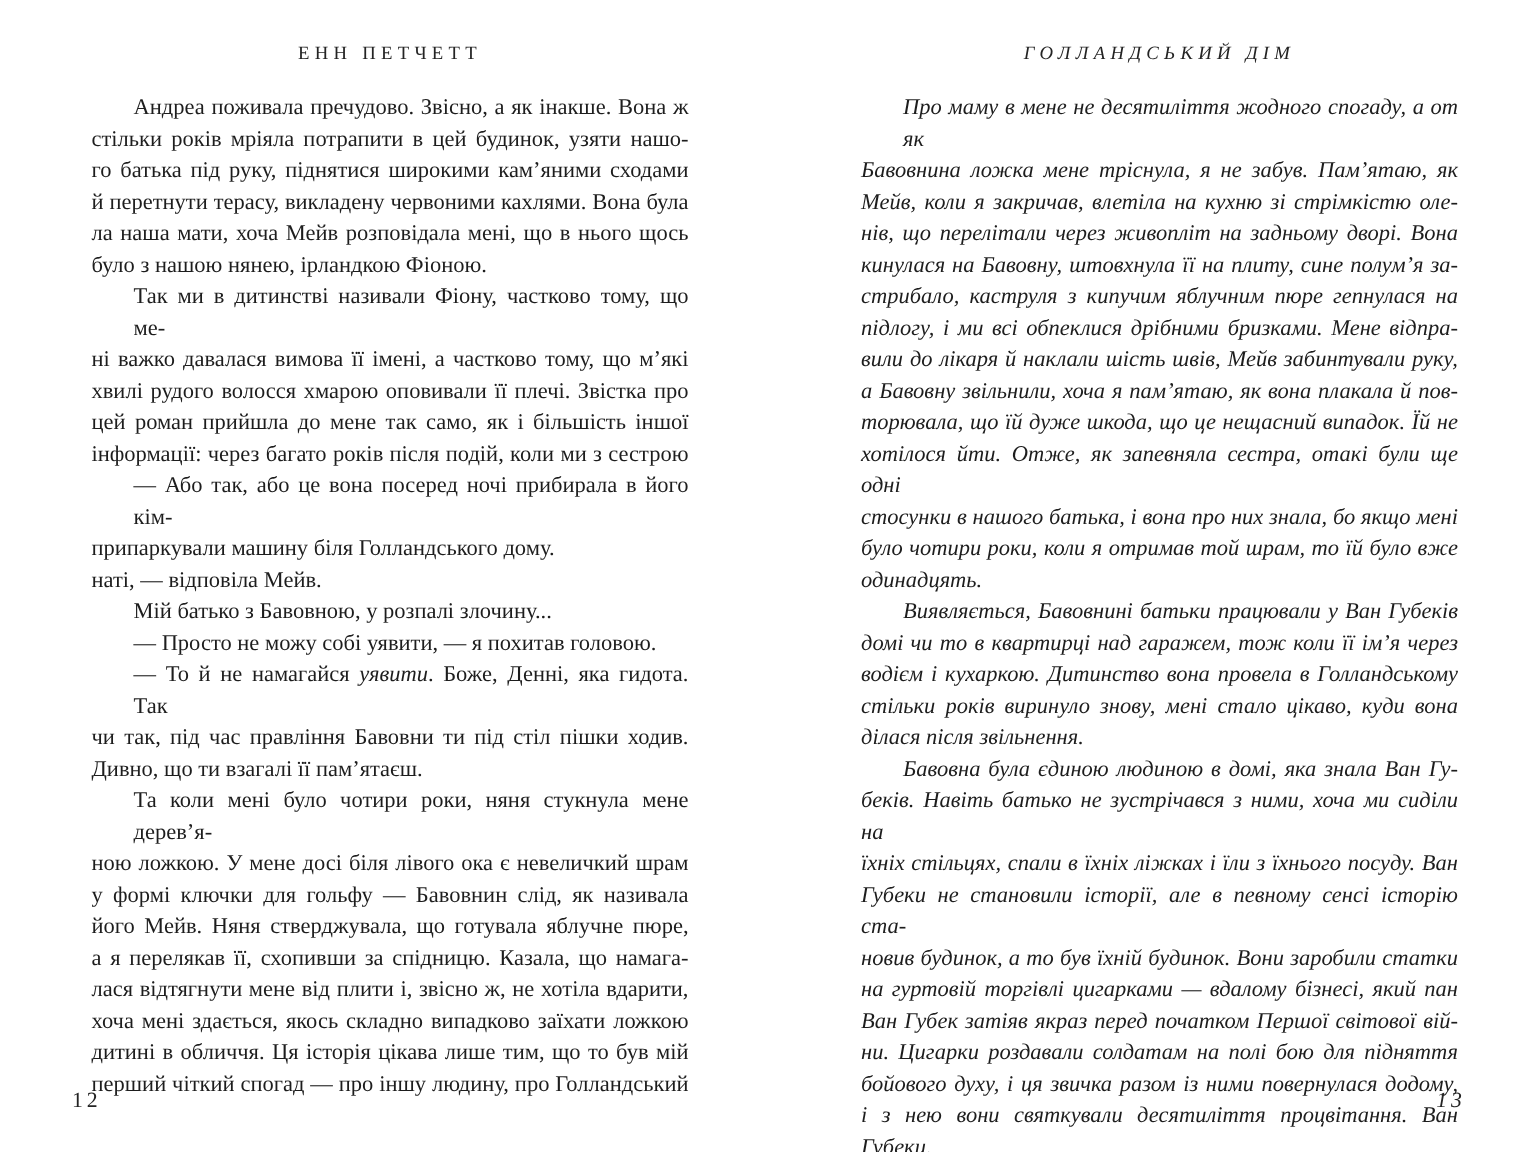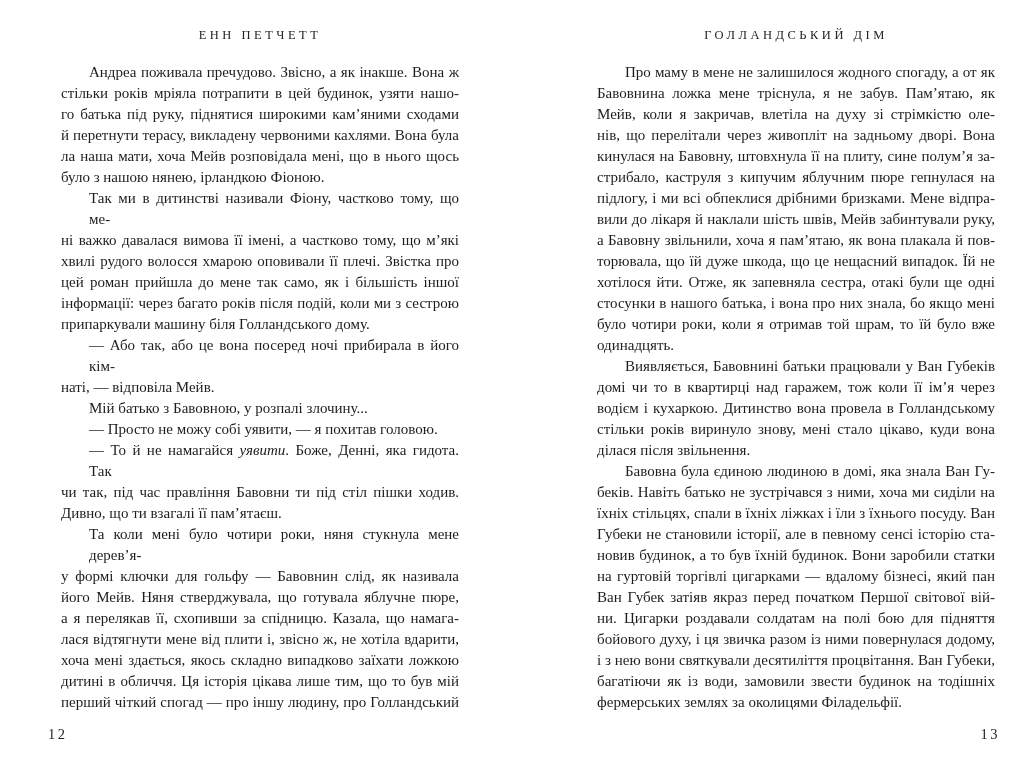"ГОЛЛАНДСЬКИЙ ДІМ" .page-right { font-style: none -> italic; left: 597px -> 574px }
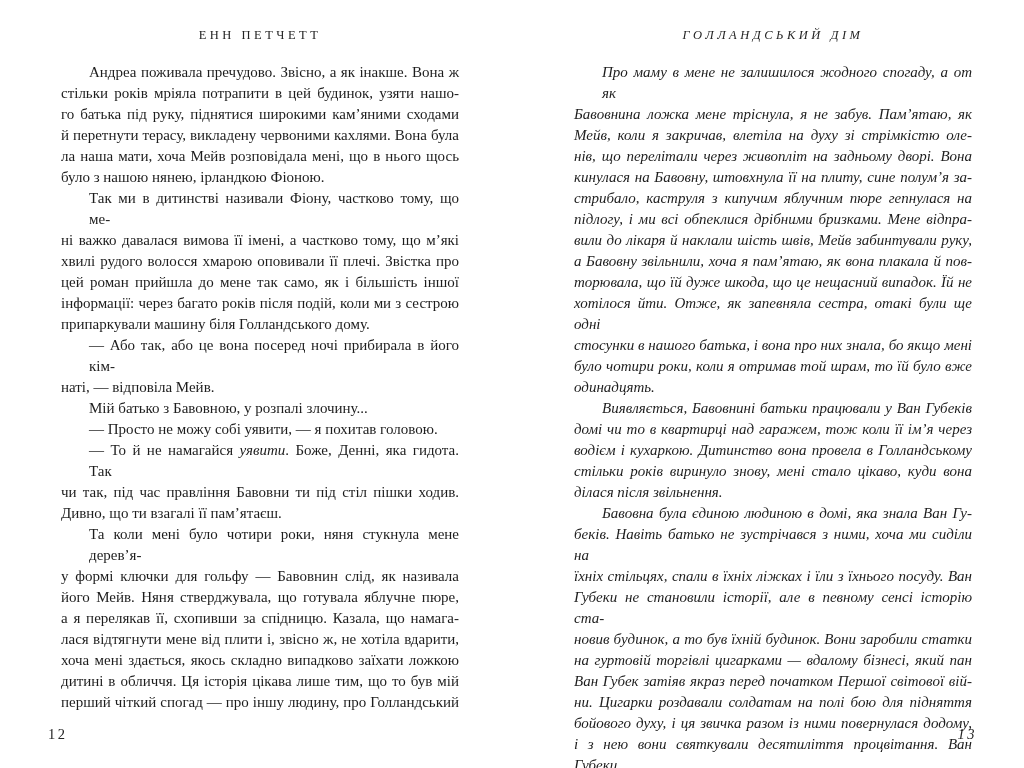"Про маму в мене не" div.line { text: залишилося -> десятиліття }
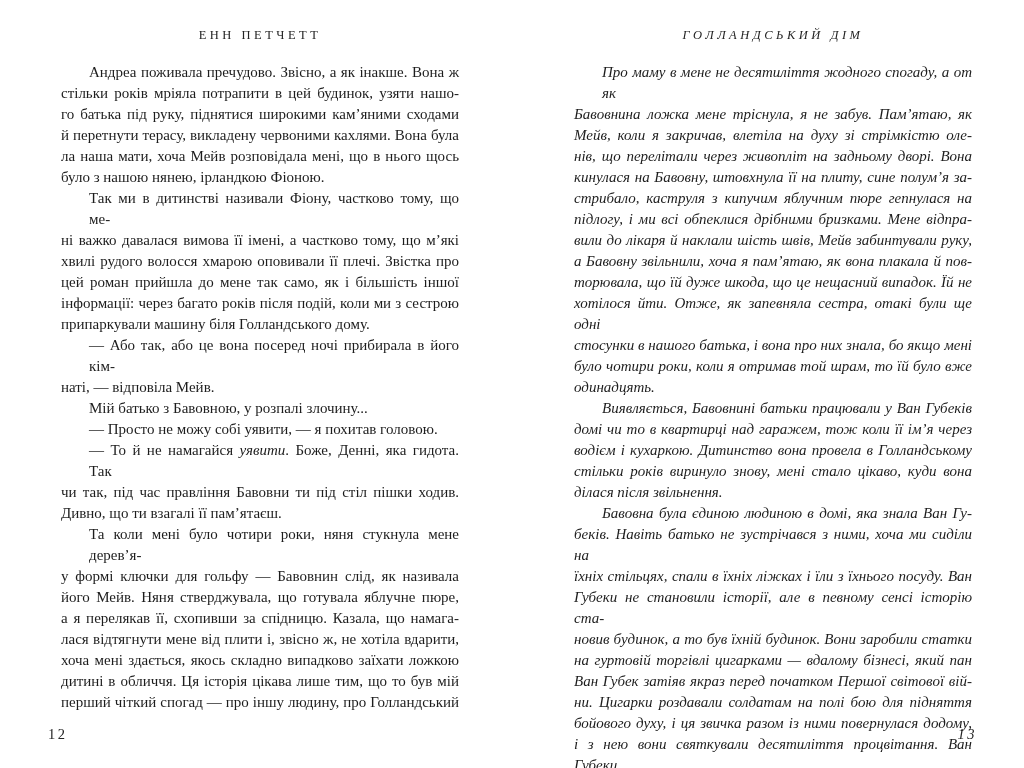"Мейв, коли я закричав, влетіла" div.line { text: духу -> кухню }
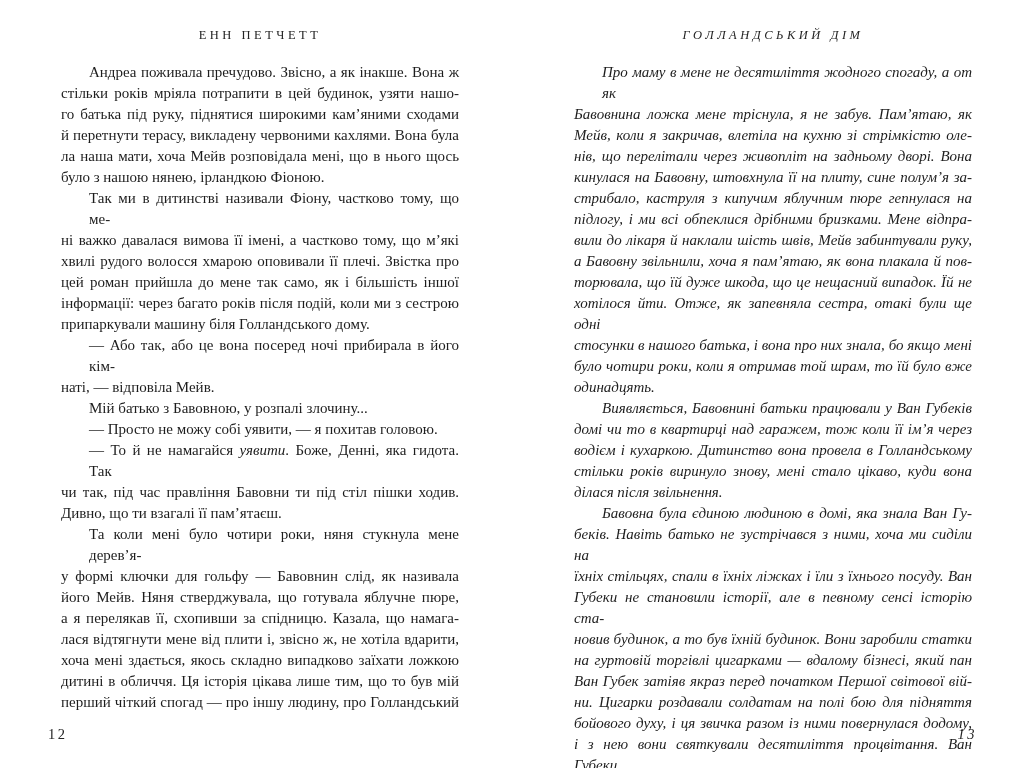"припаркували машину біля Голландського" div.line { order: before "— Або так, або це" -> after "— Або так, або це" }
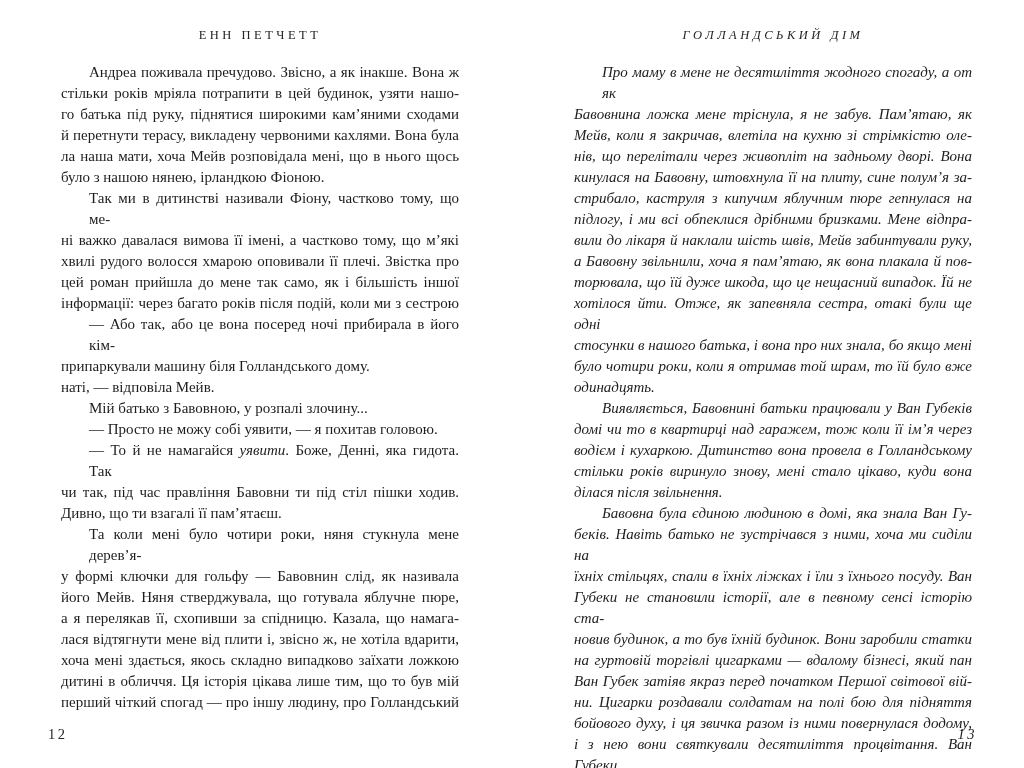"ною ложкою. У мене досі" div.line { html: none -> <div>ною ложкою. У мене досі біля лівого ока є невеличкий шрам</div> }
